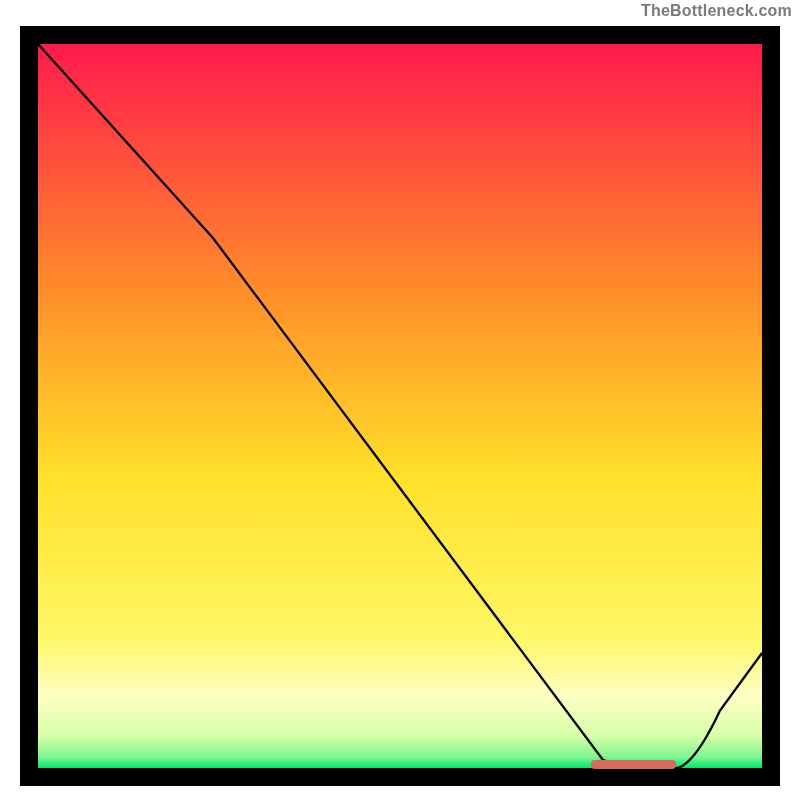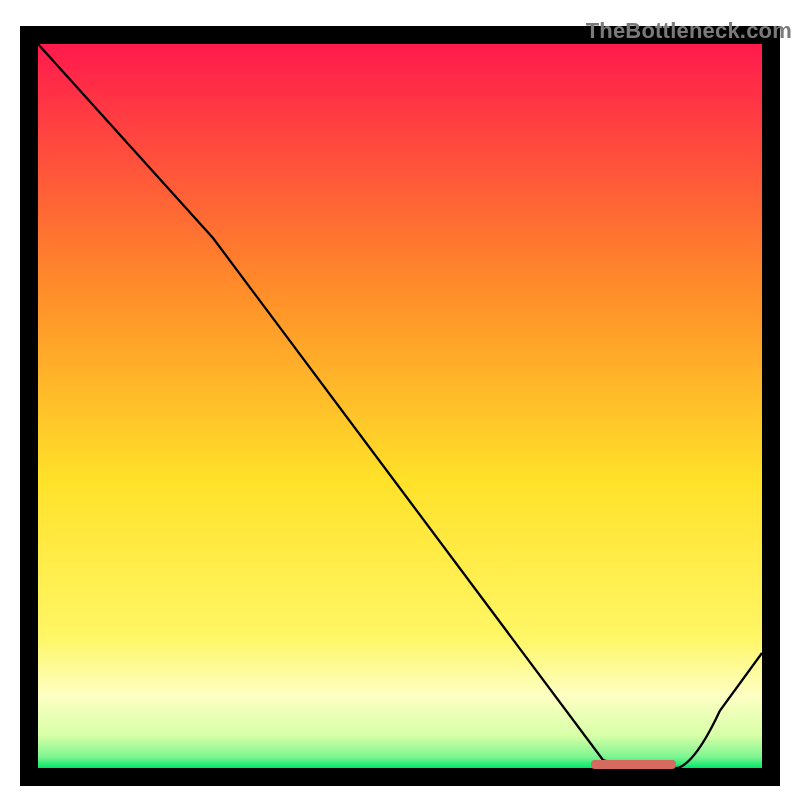"TheBottleneck.com" .watermark { font-size: 22px -> 16px; top: 18px -> 2px }
